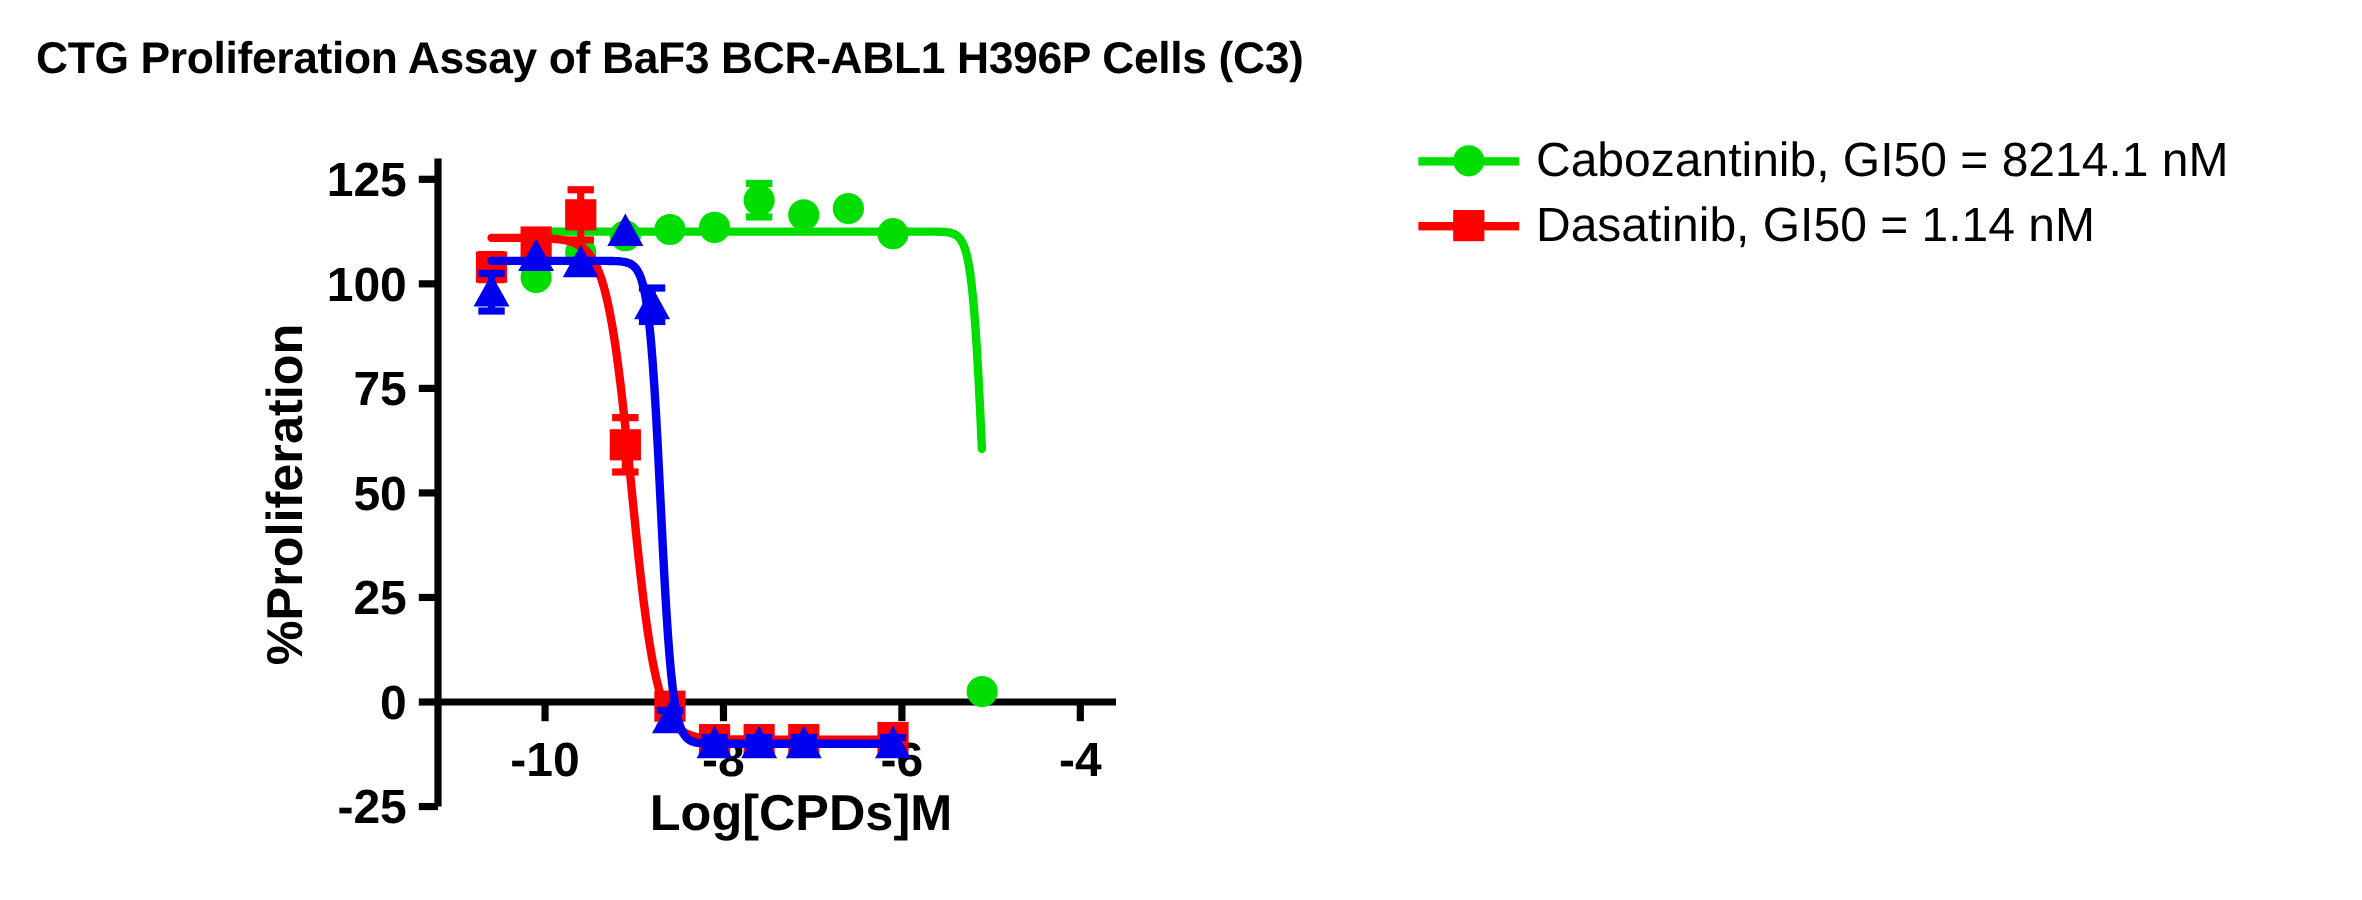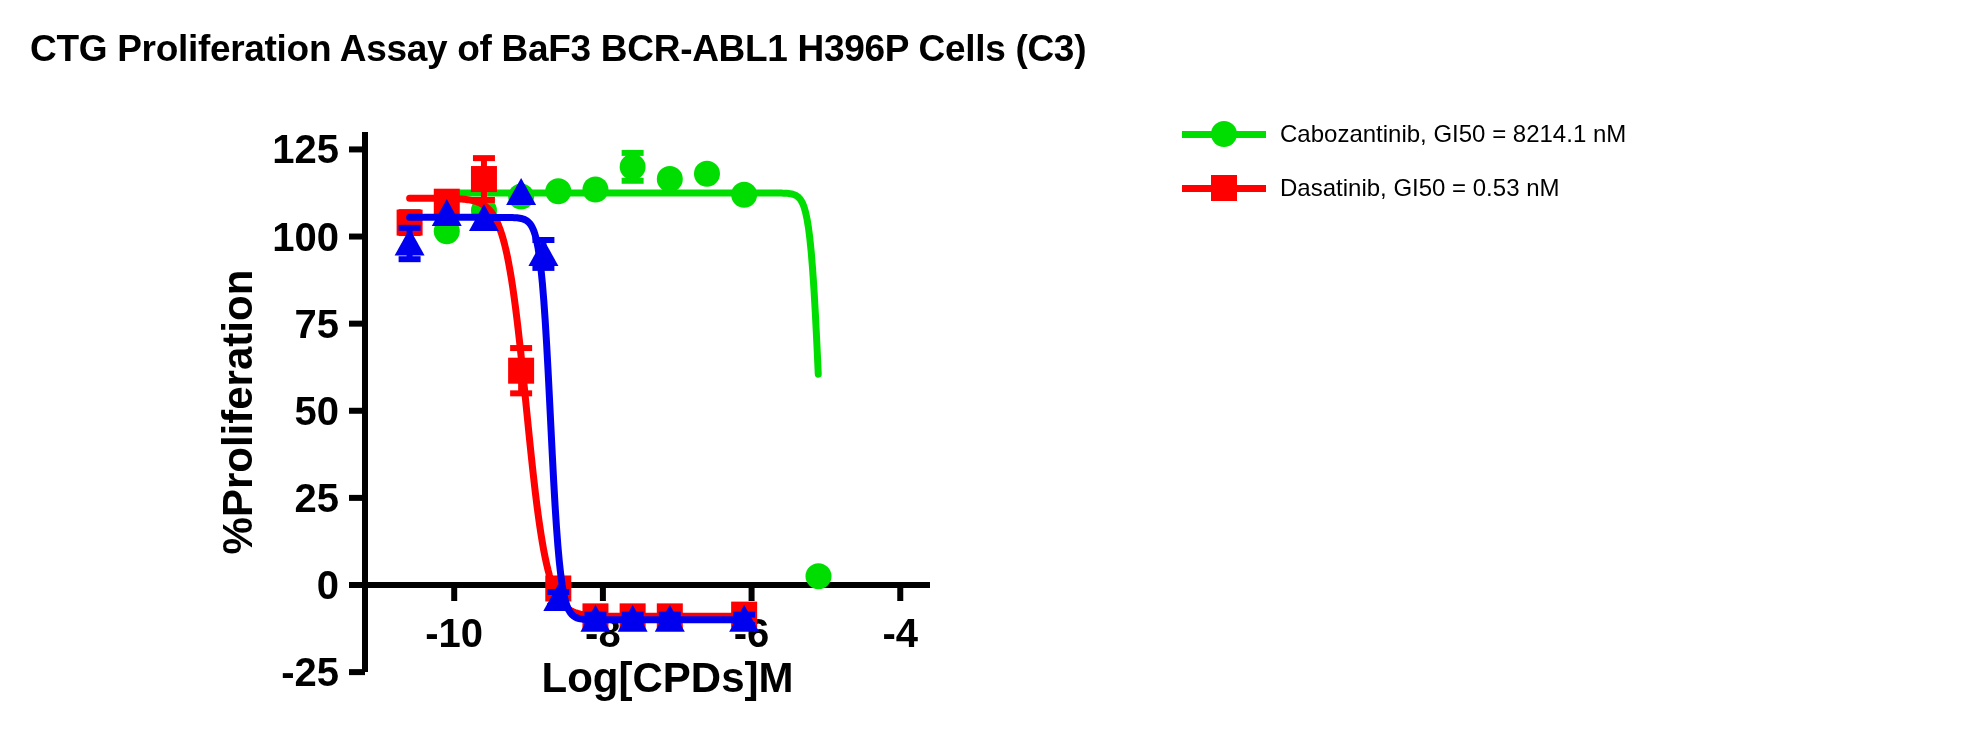"Cabozantinib, GI50 = 8214.1 nM" .legend-label { font-size: 24px -> 40px }
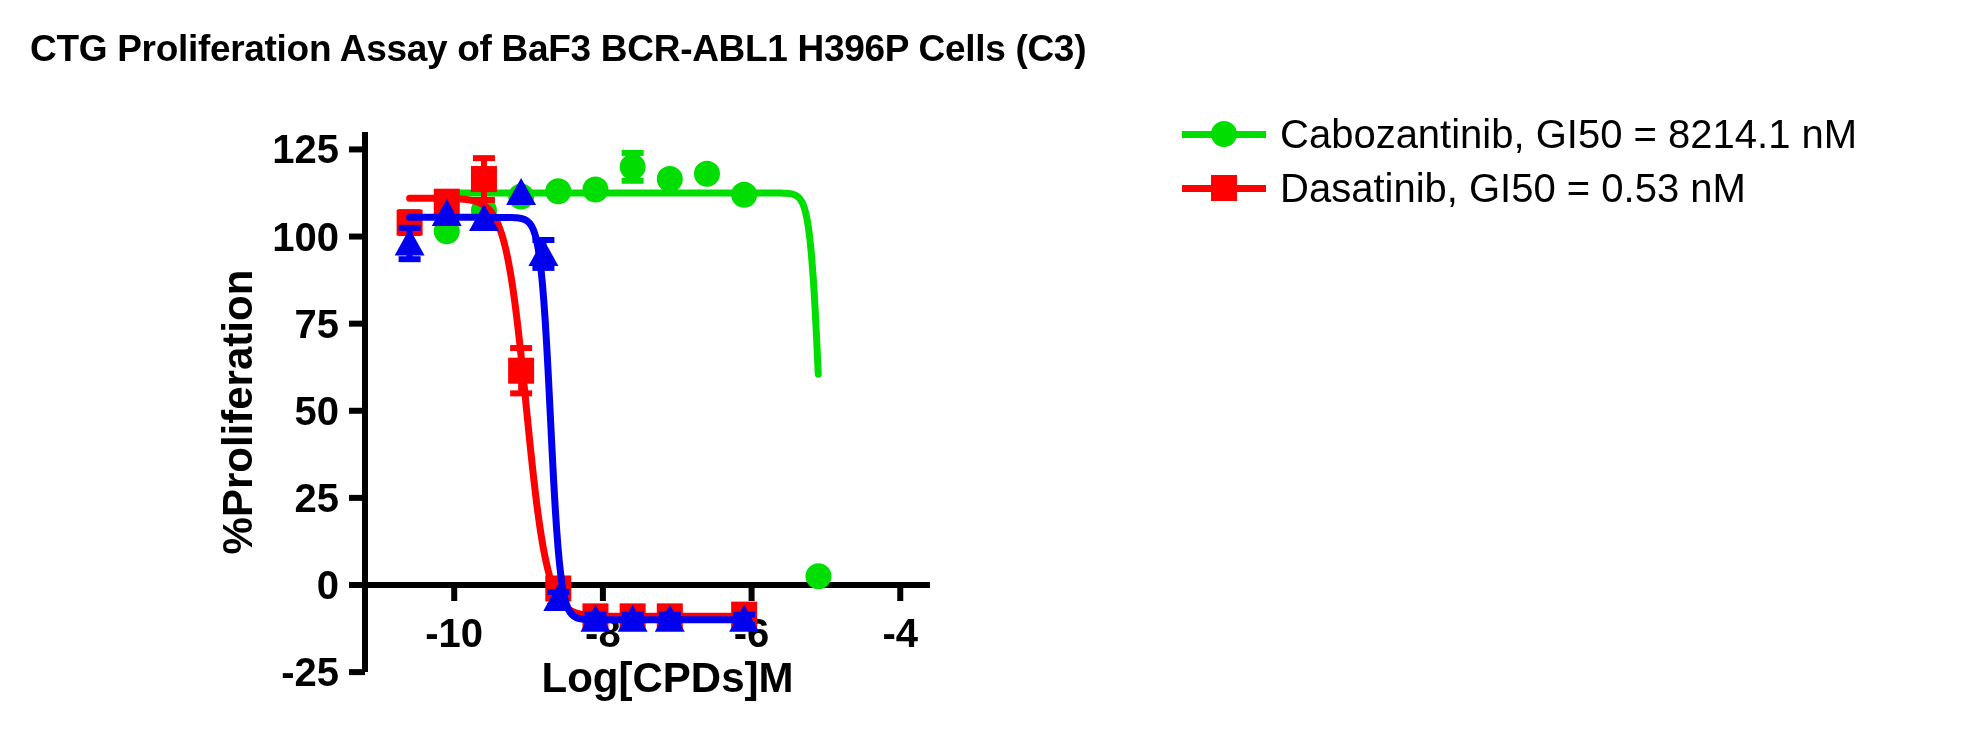"Dasatinib, GI50 = 0.53 nM" span.legend-label { text: 0.53 -> 1.14 }
